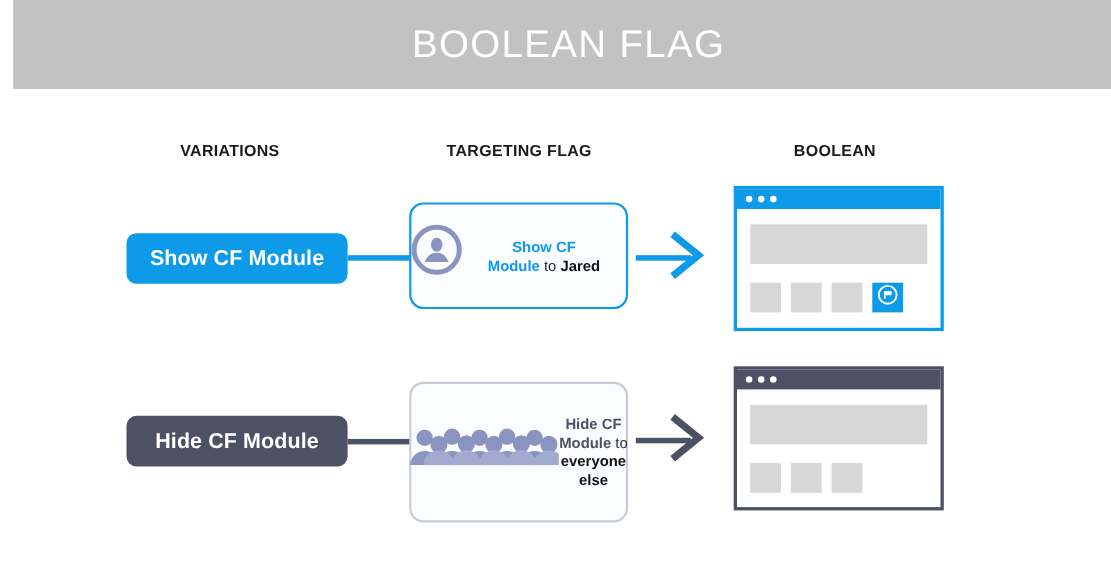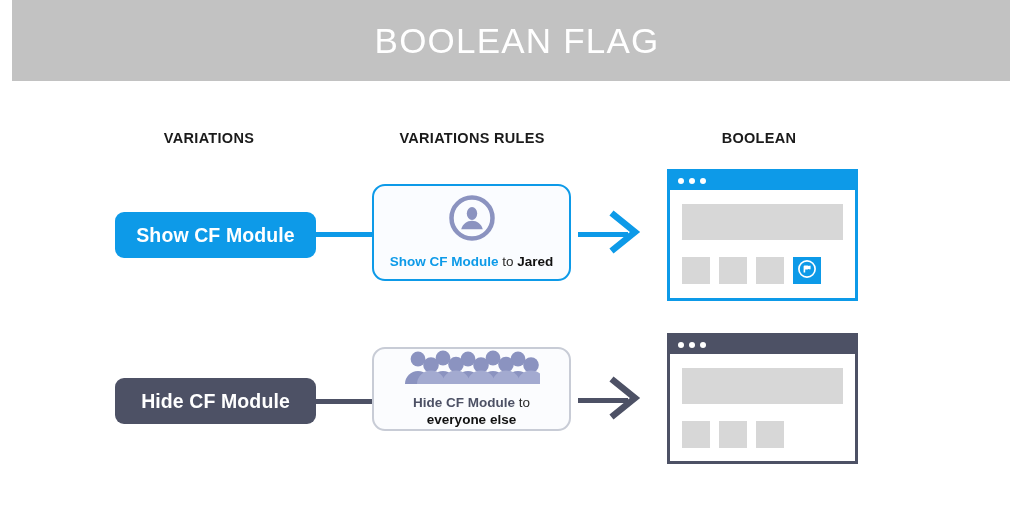"VARIATIONS RULES" div.col-head { text: VARIATIONS RULES -> TARGETING FLAG }
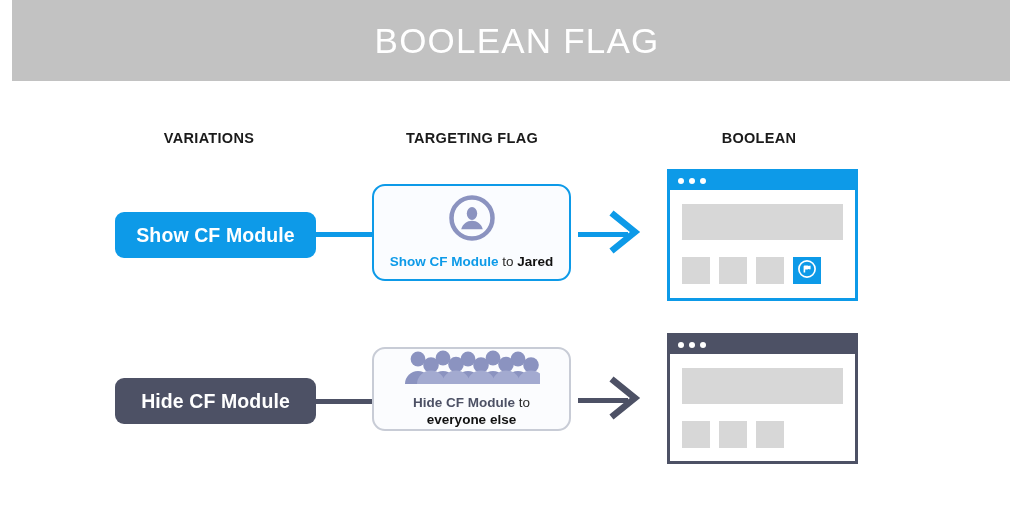"Show CF Module to Jared" .rule-card { flex-direction: column -> row }
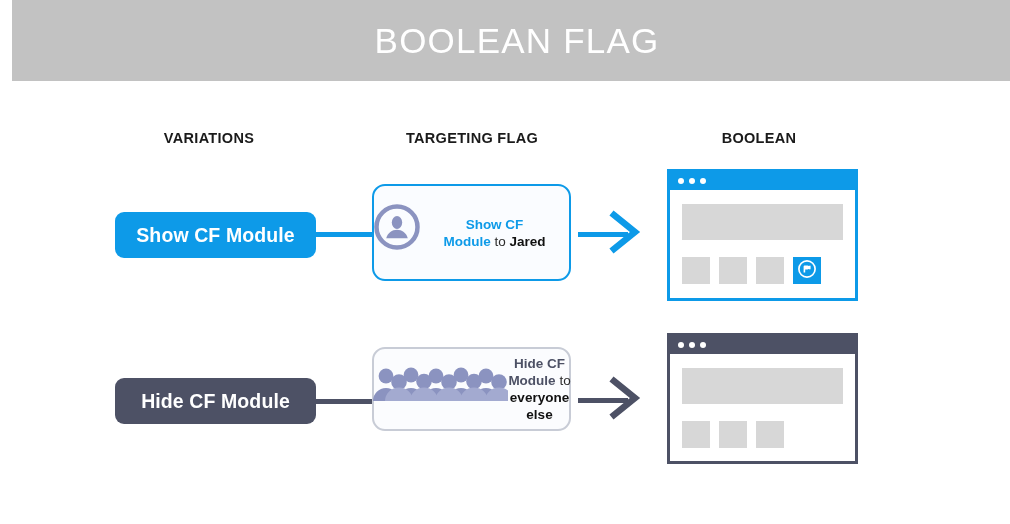"Hide CF Module to" #card-hide { height: 84px -> 128px }
